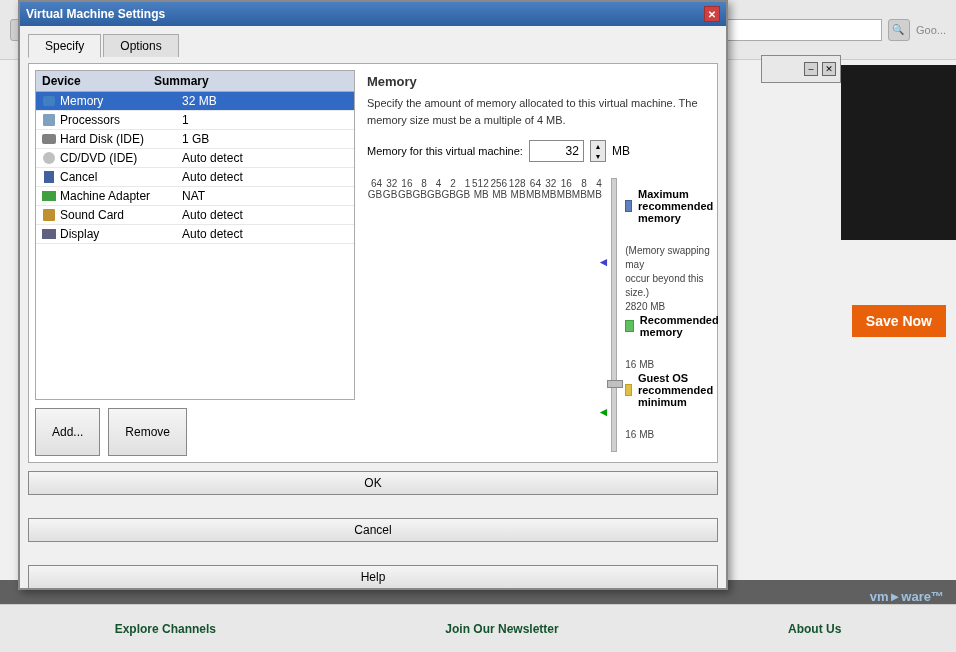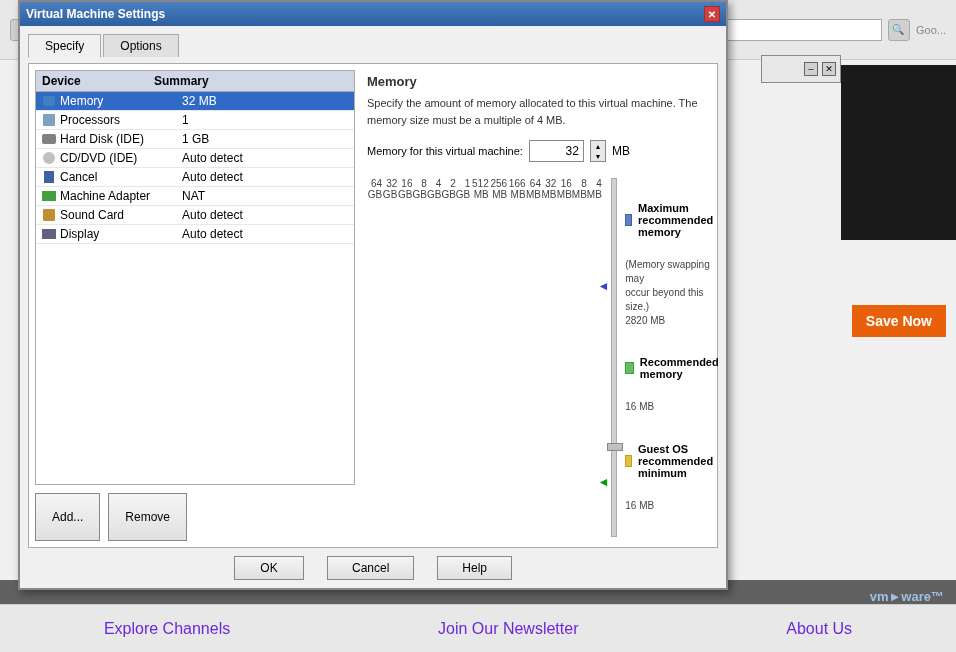"166 MB" span { text: 166 -> 128 }
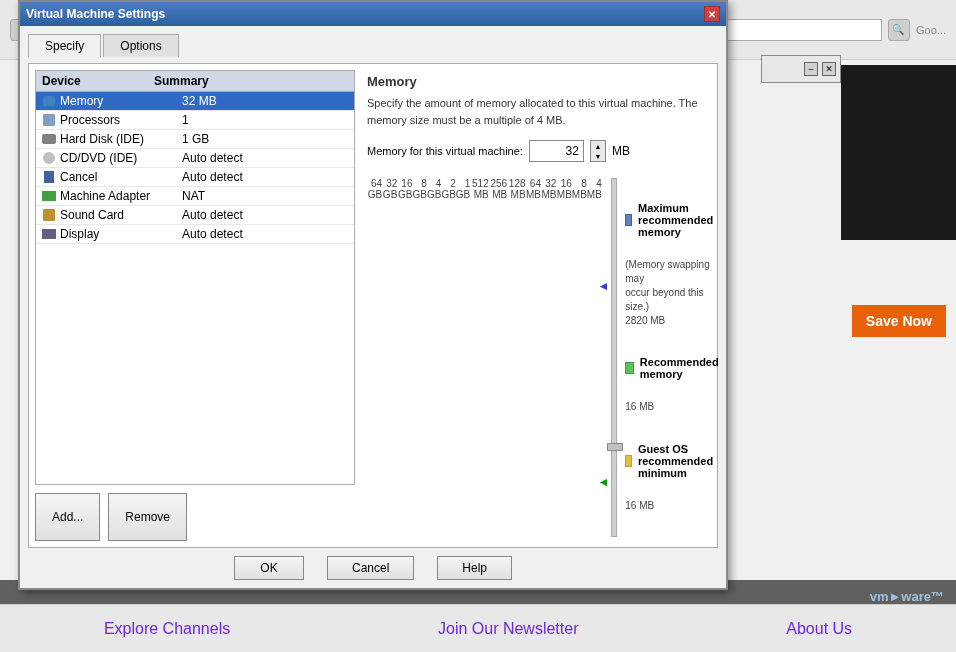"OK" .dialog-footer { flex-direction: none -> column }
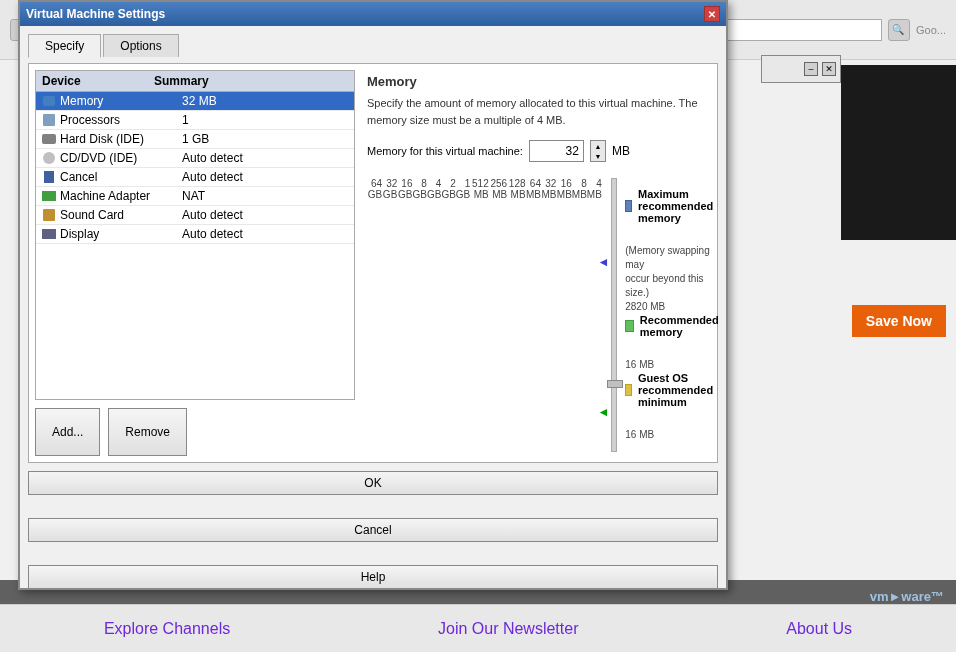"Explore Channels" .footer-link { color: #6d28d9 -> #14532d; font-size: 16px -> 12px; font-weight: none -> bold }
